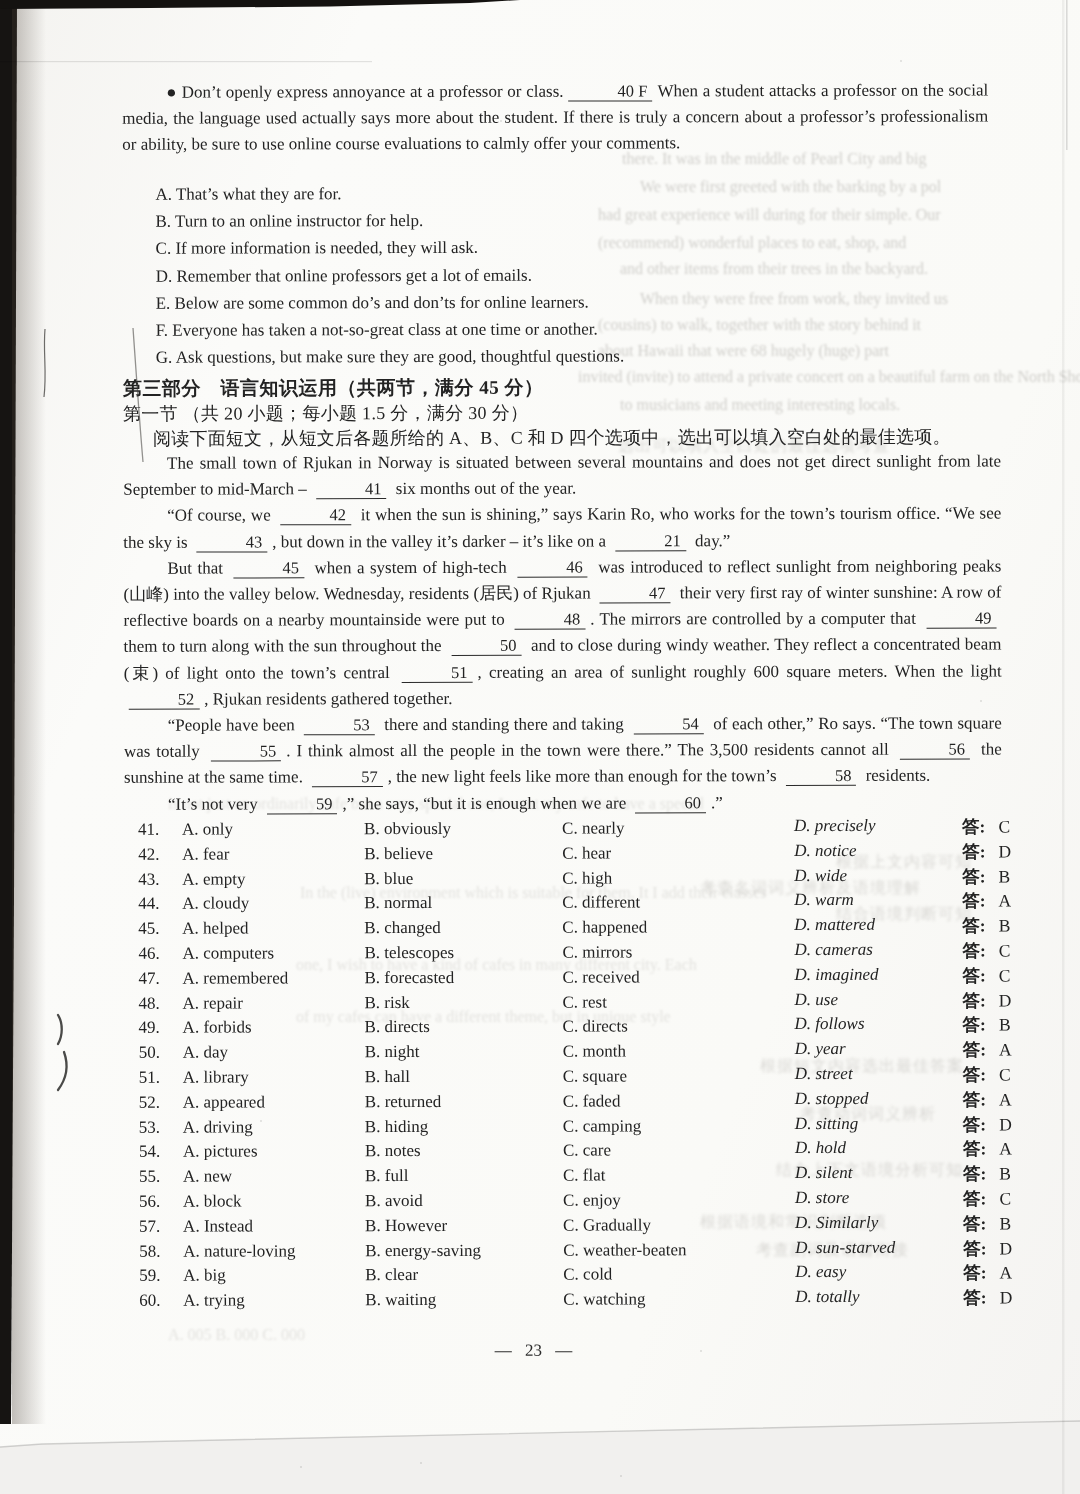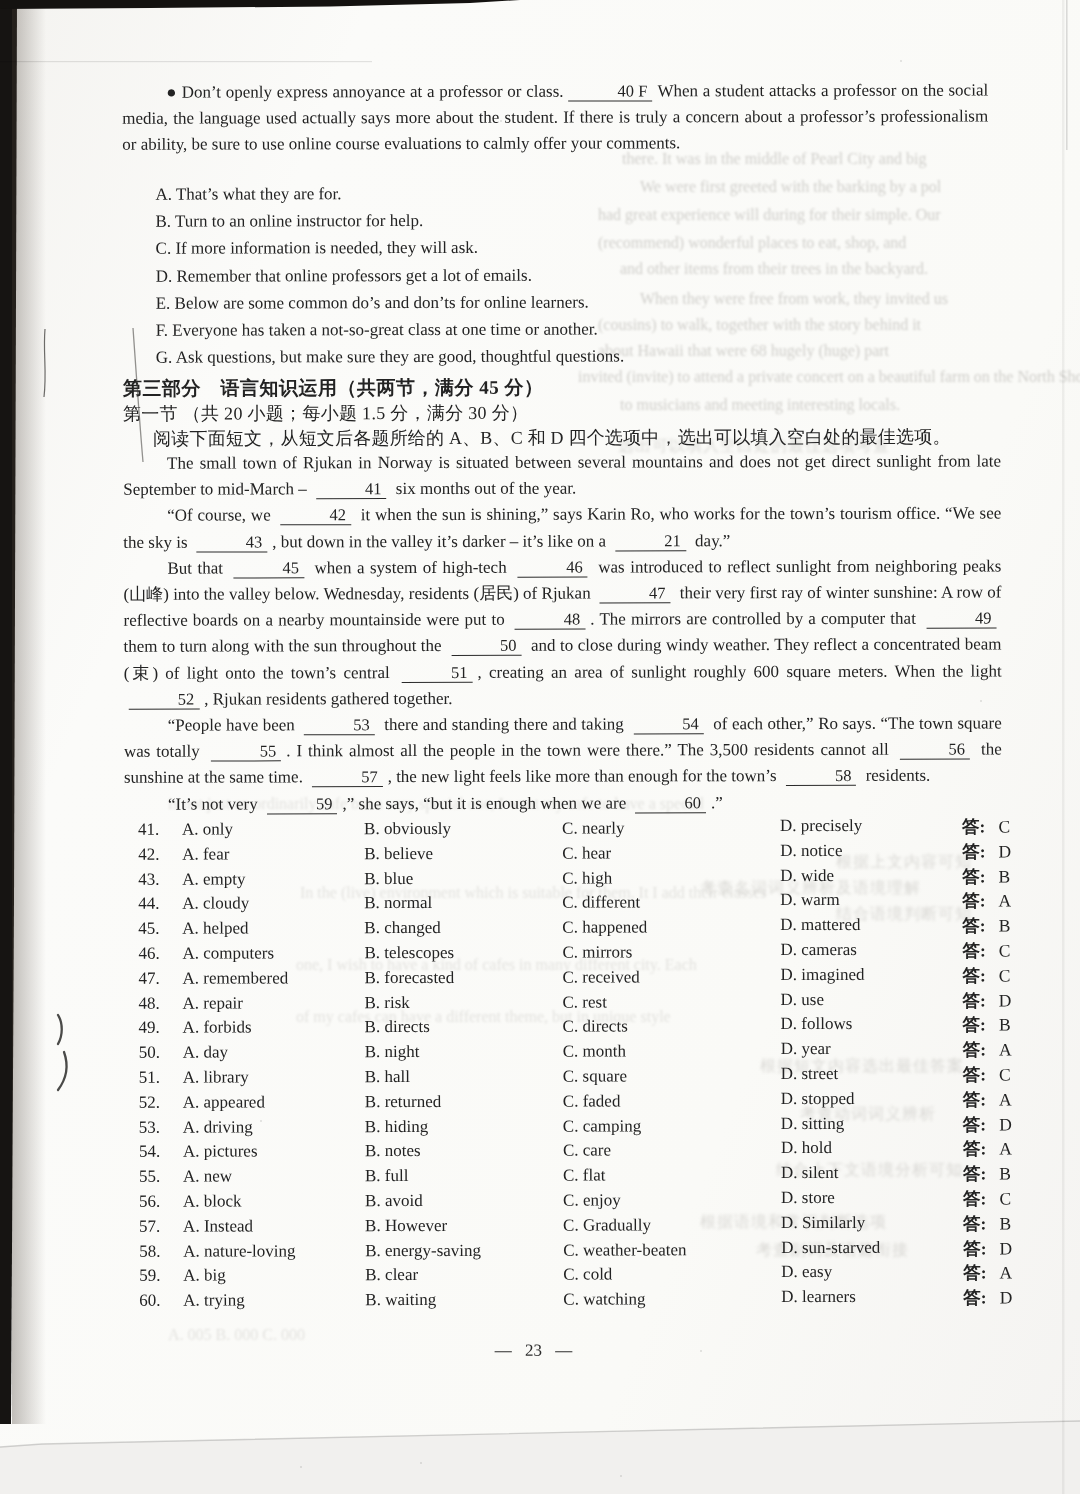"D. precisely" .cell-d { font-style: none -> italic; left: 642px -> 656px }
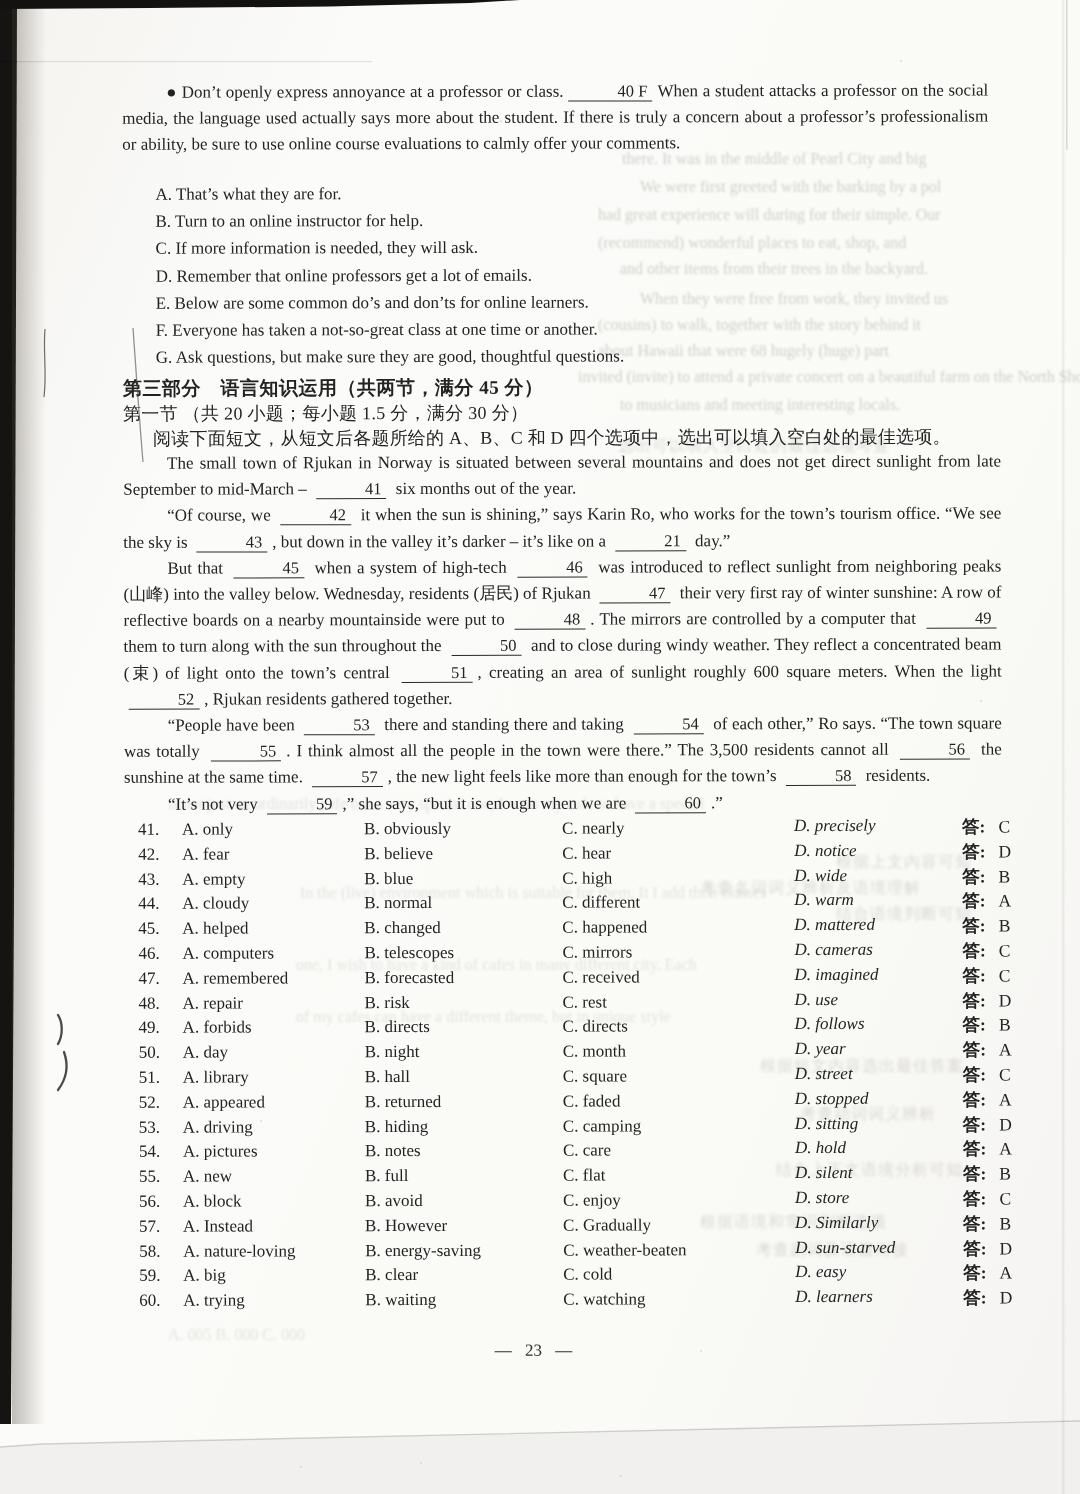"D. learners" span.opt-cell { text: learners -> totally }
